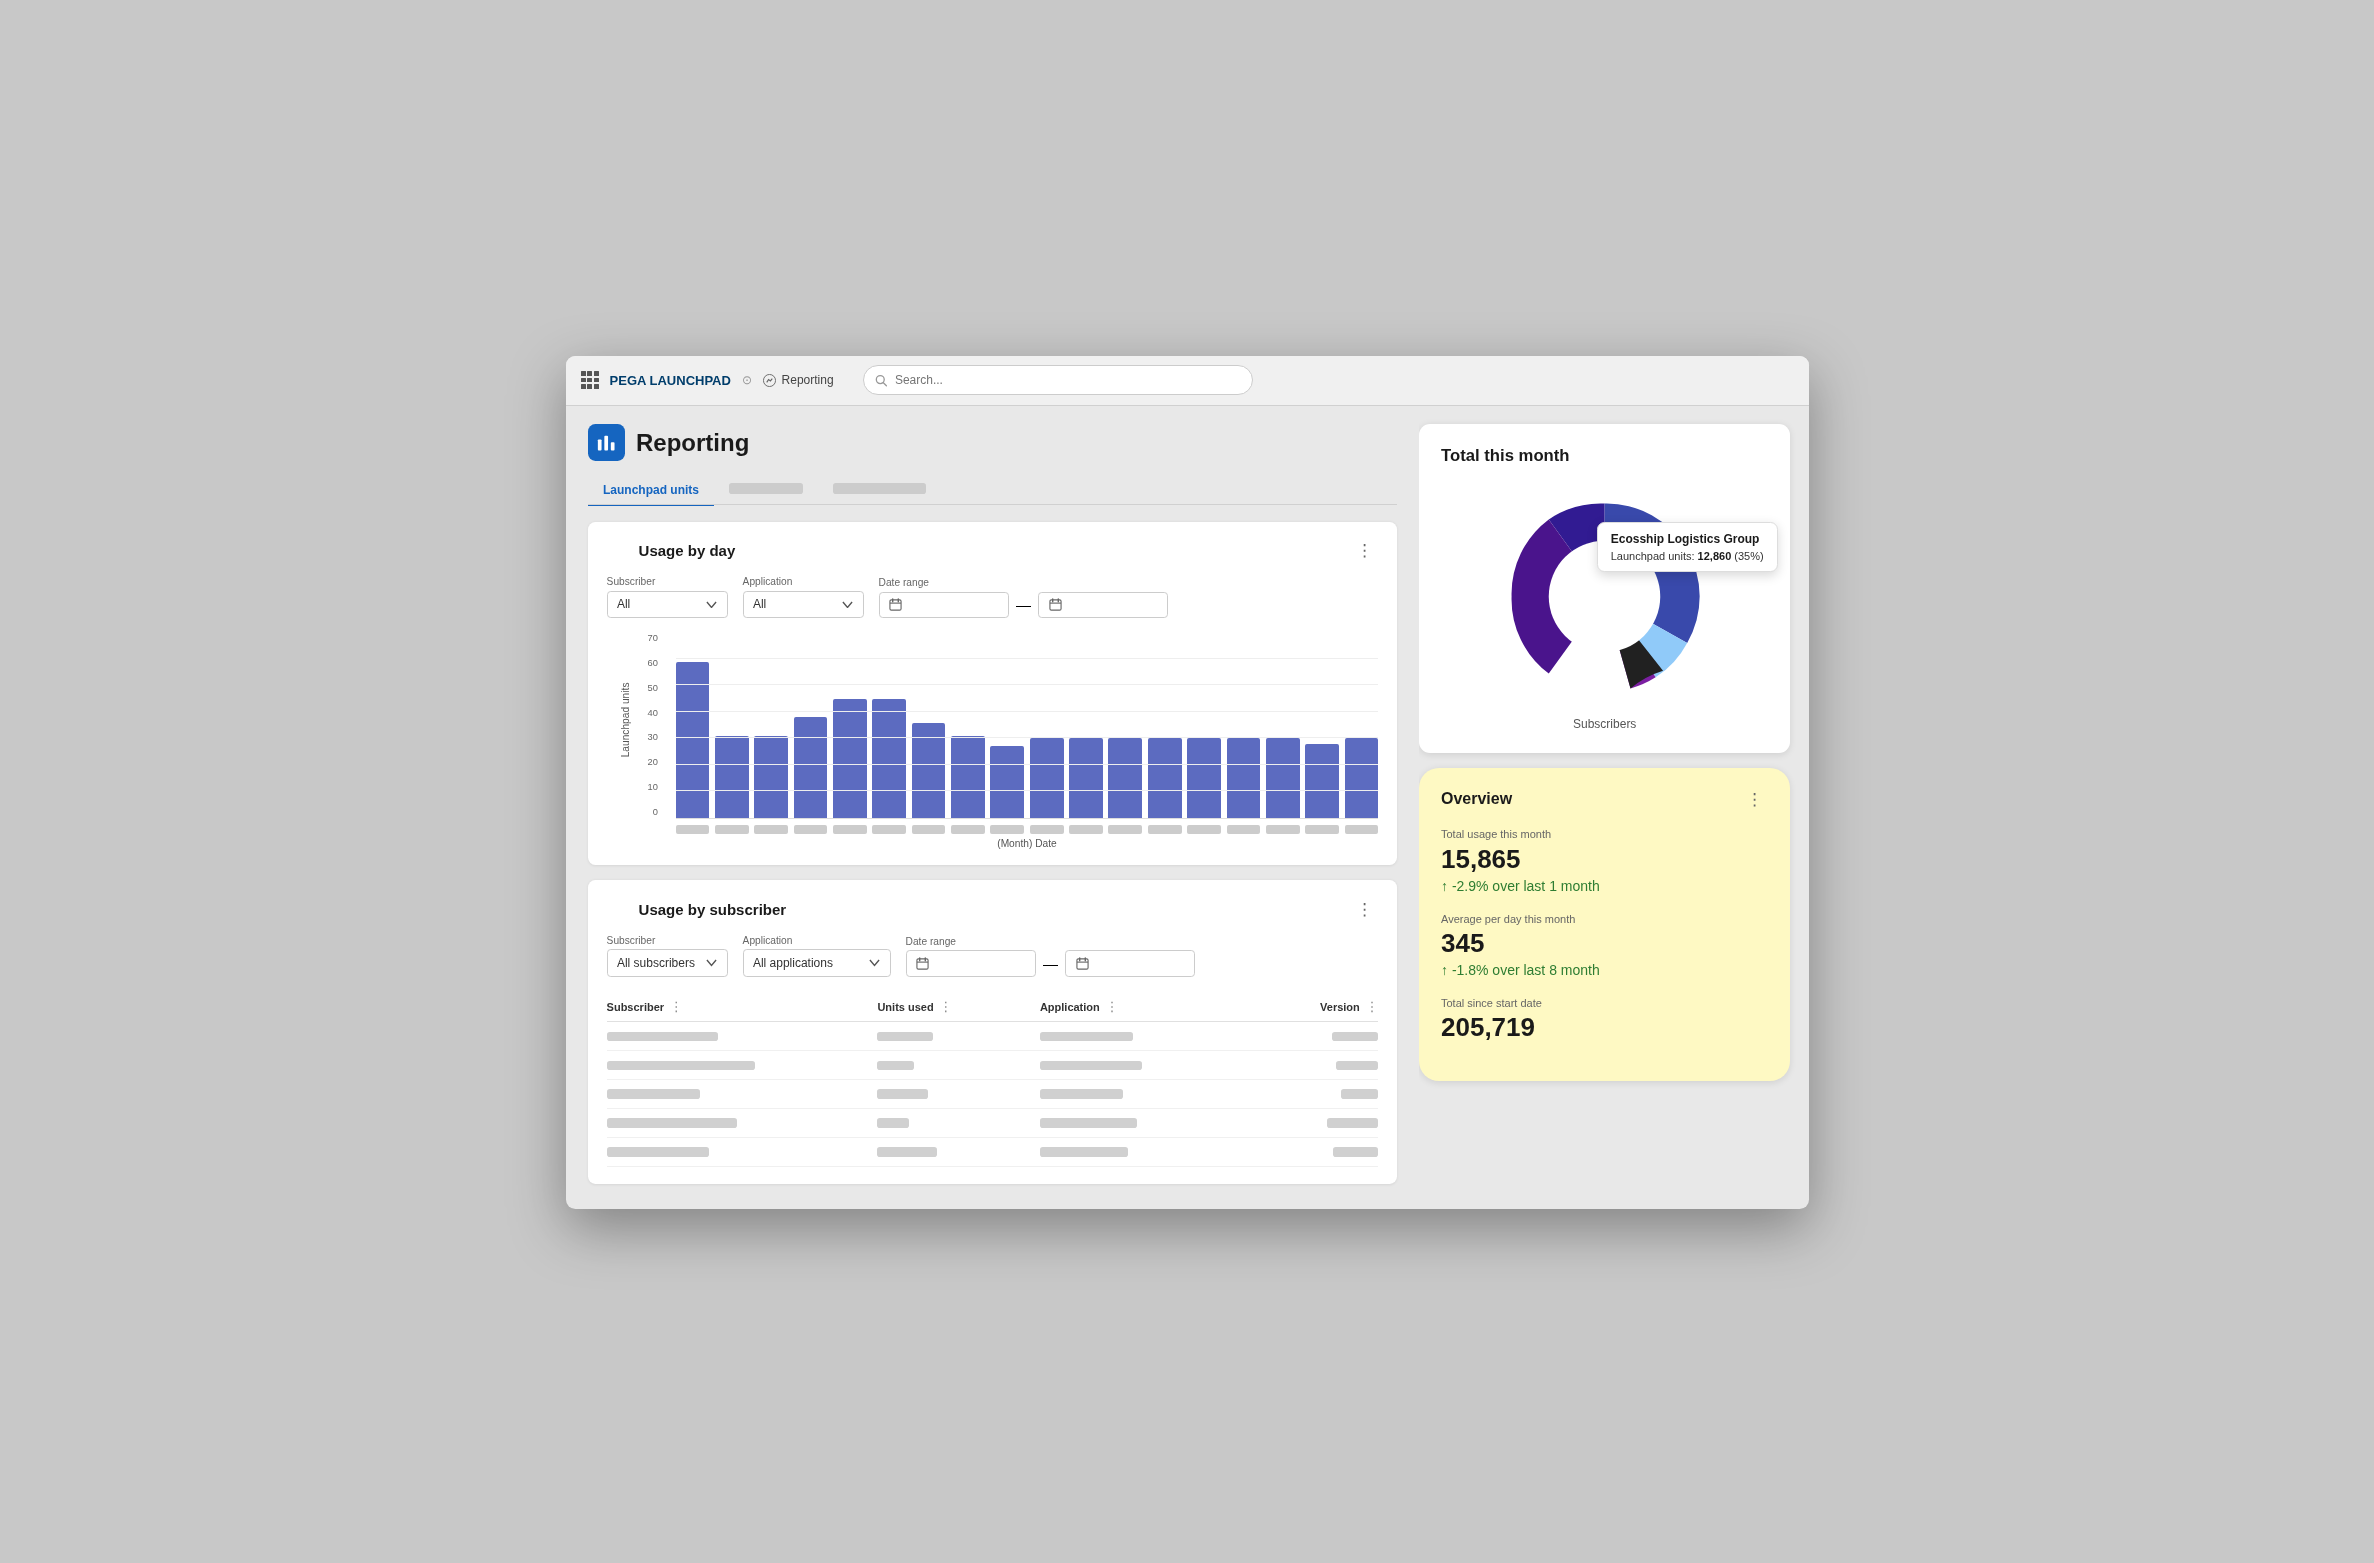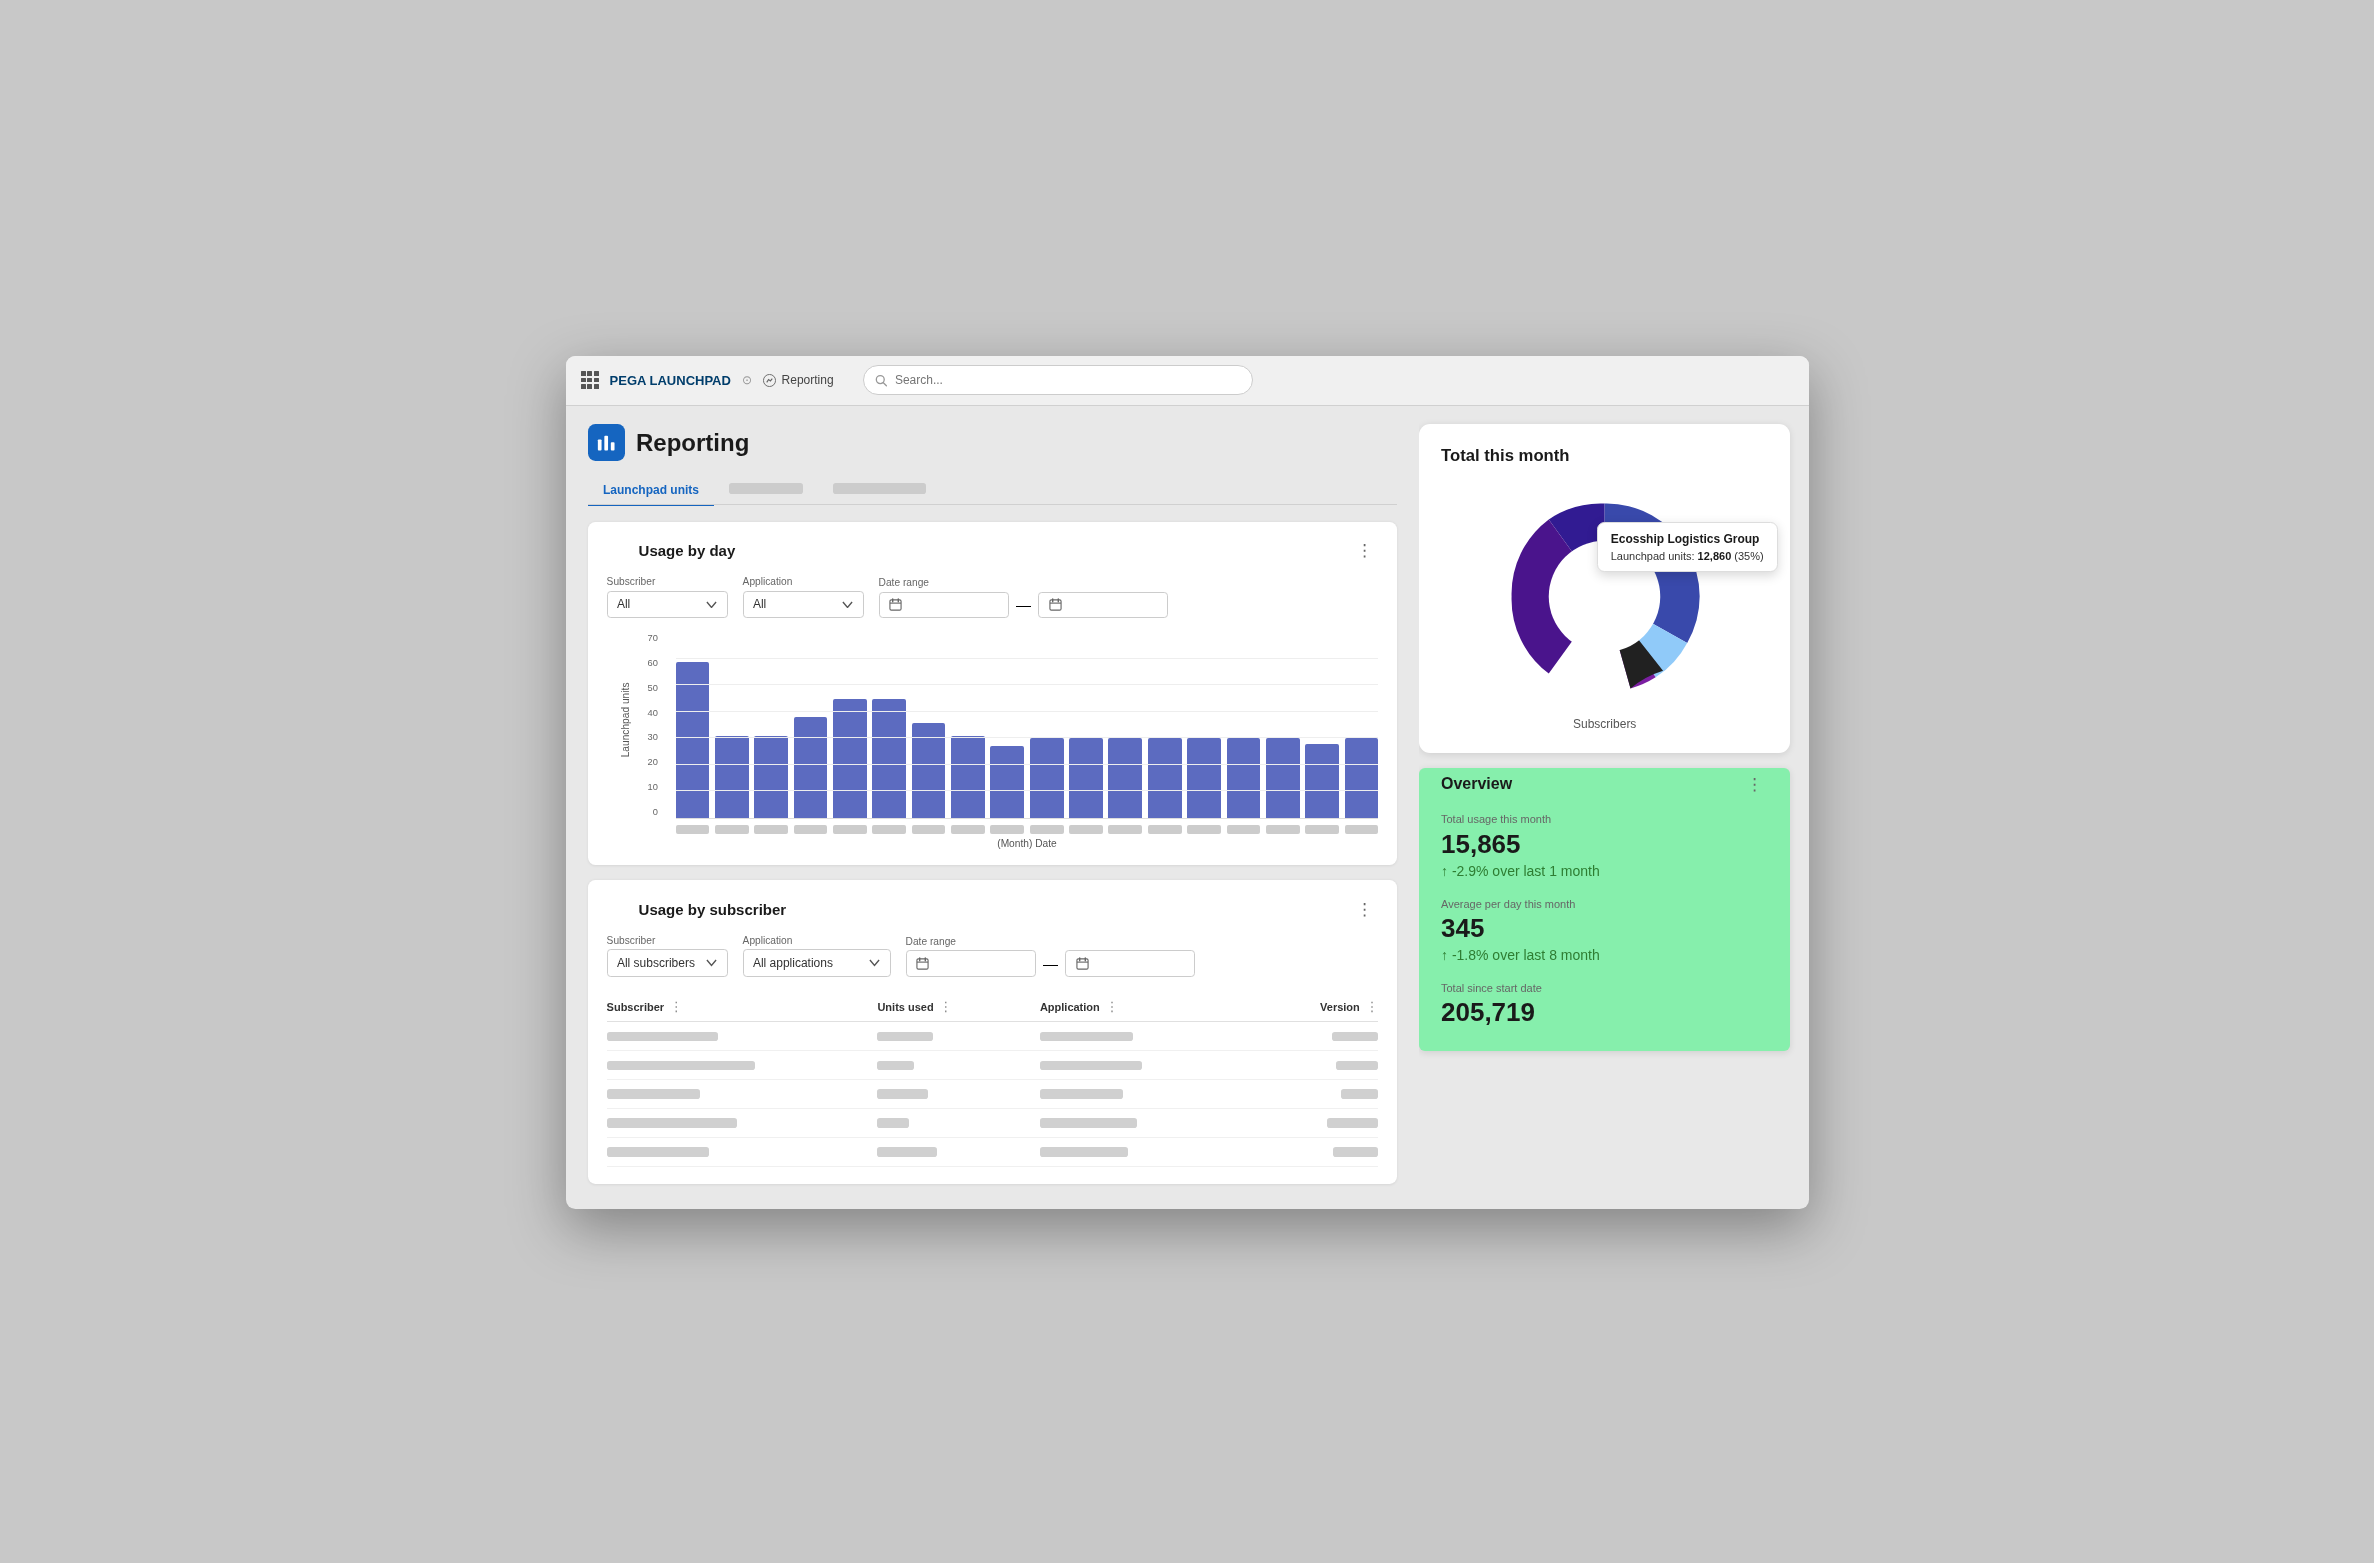"Overview" .overview-card { background: #86efac -> #fef9c3; border-radius: 6px -> 20px; padding: 4px 22px -> 19px 22px }
